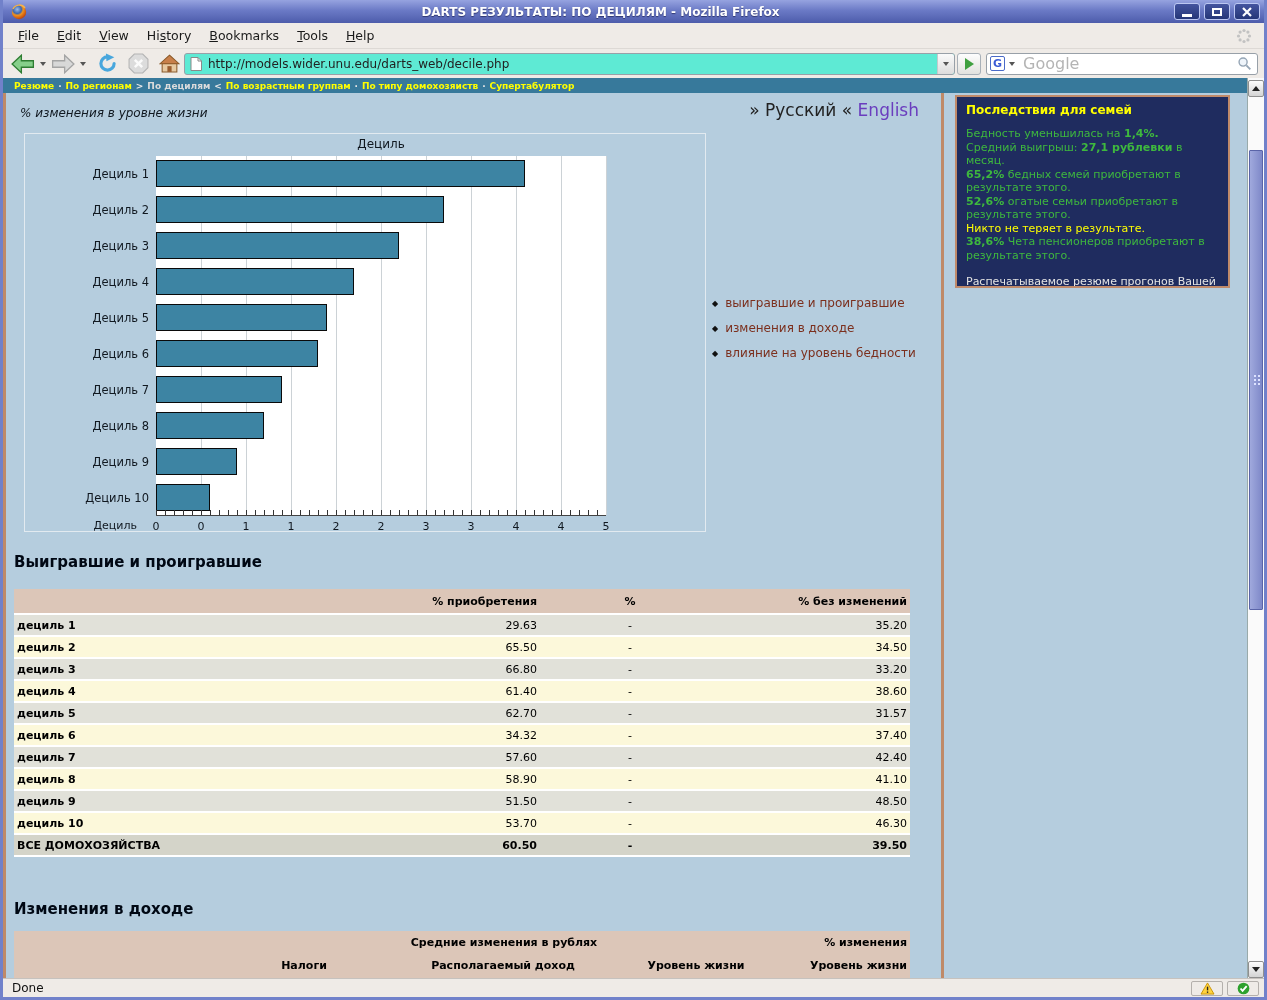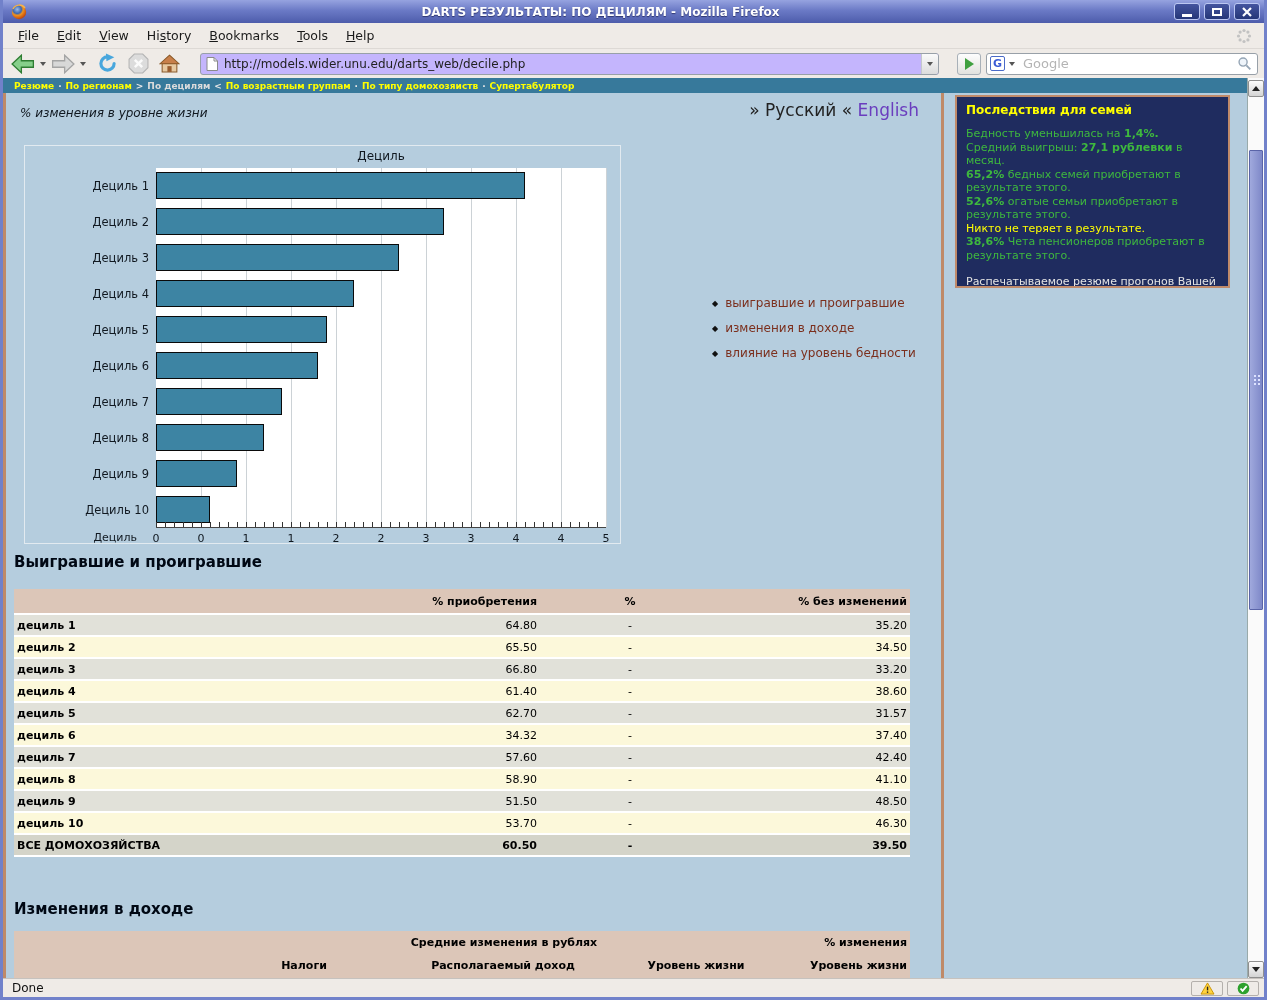"http://models.wider.unu.edu/darts_web/de" .urlbar { background: #c4b5fd -> #5eead4; margin: 0 18px -> 0 2px }
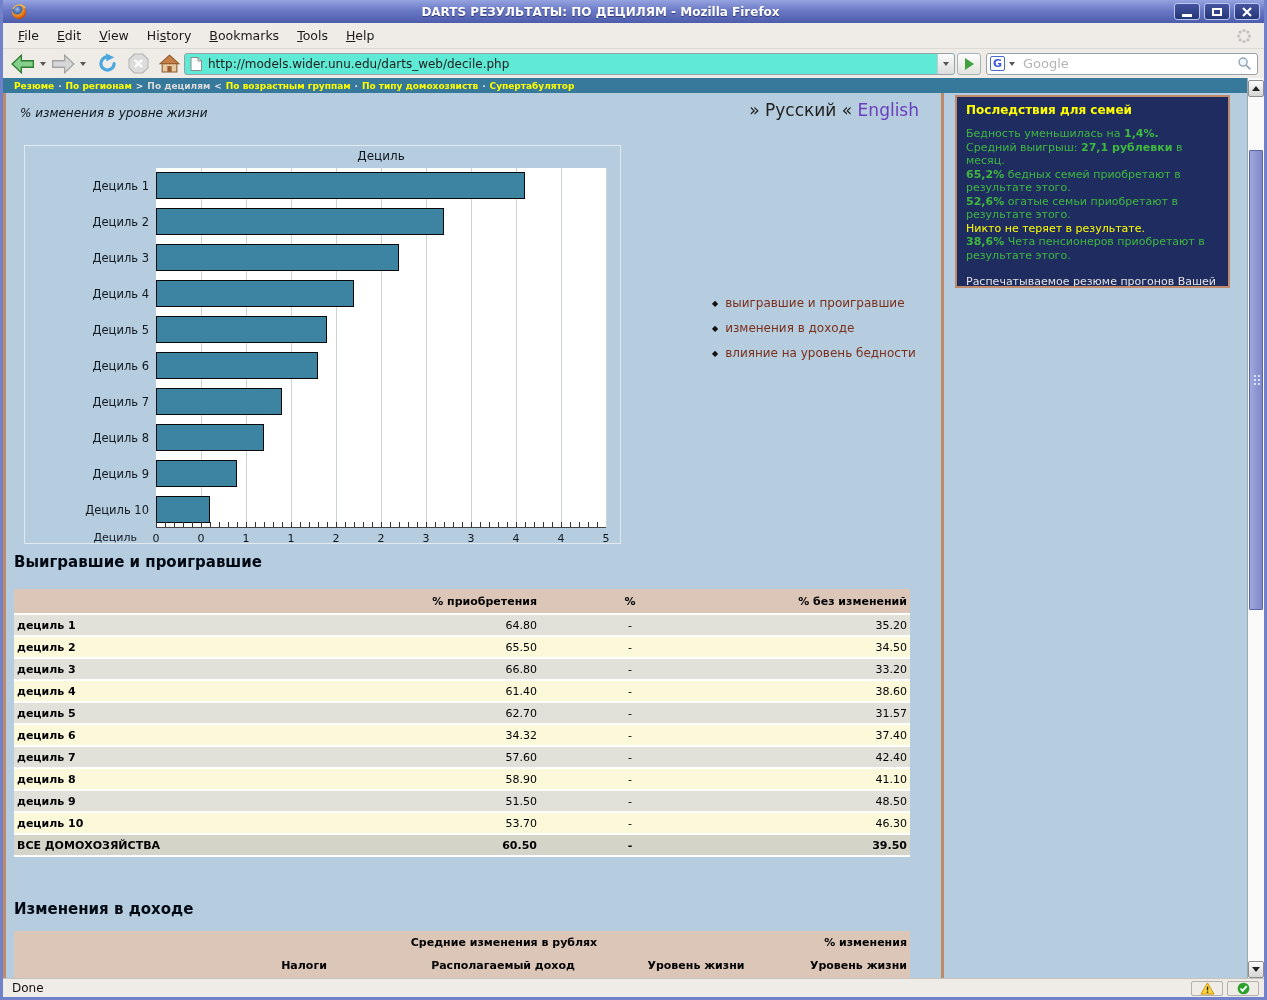"Google" .search-ph { font-size: 13px -> 16px }
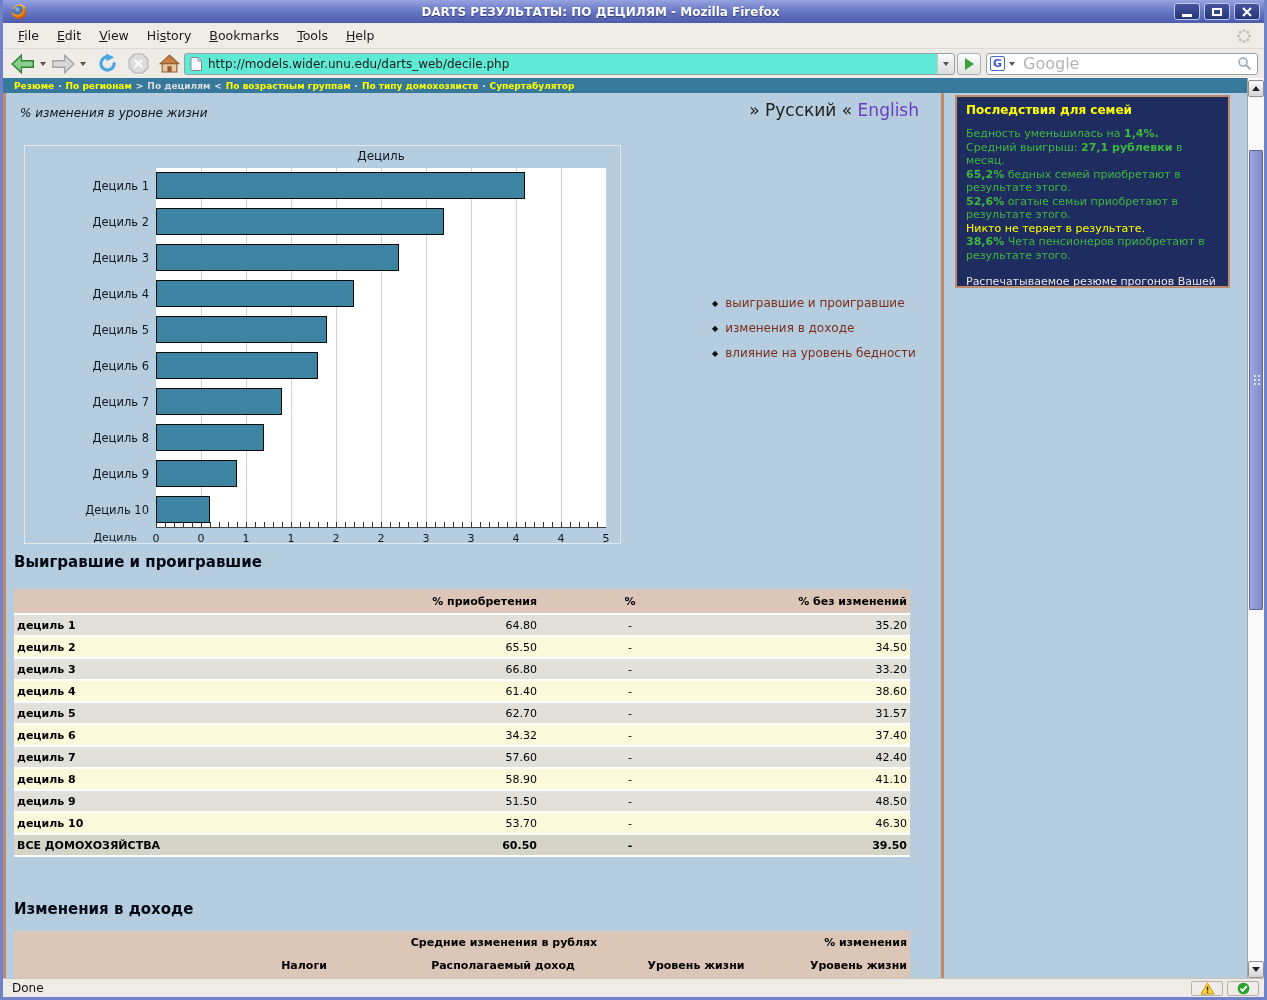"Дециль" .chart-box { margin-top: 12px -> none; width: 597px -> 682px }
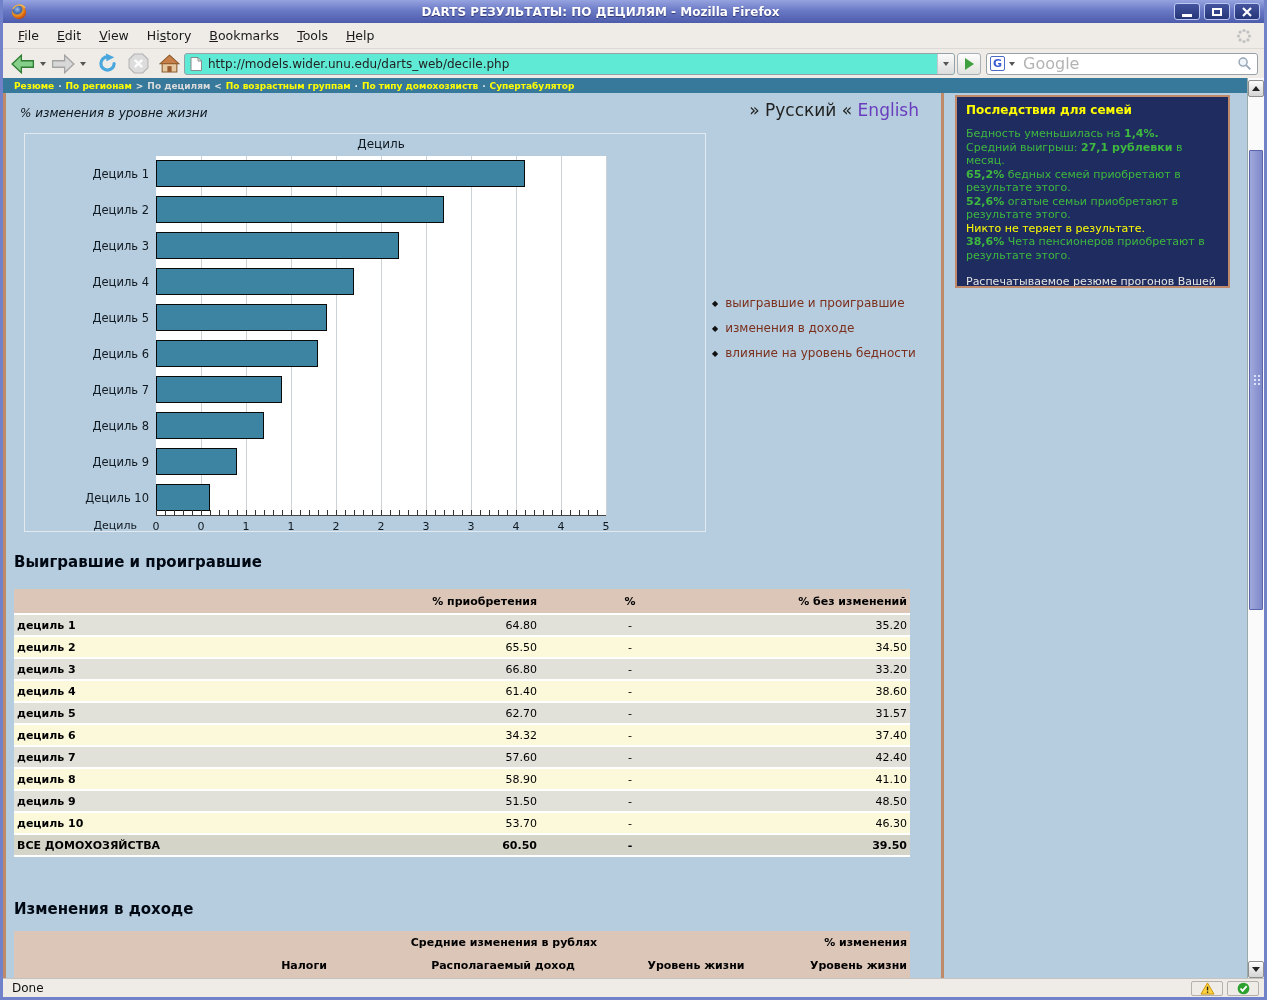"64.80" span.c-gain { text: 64.80 -> 29.63 }
